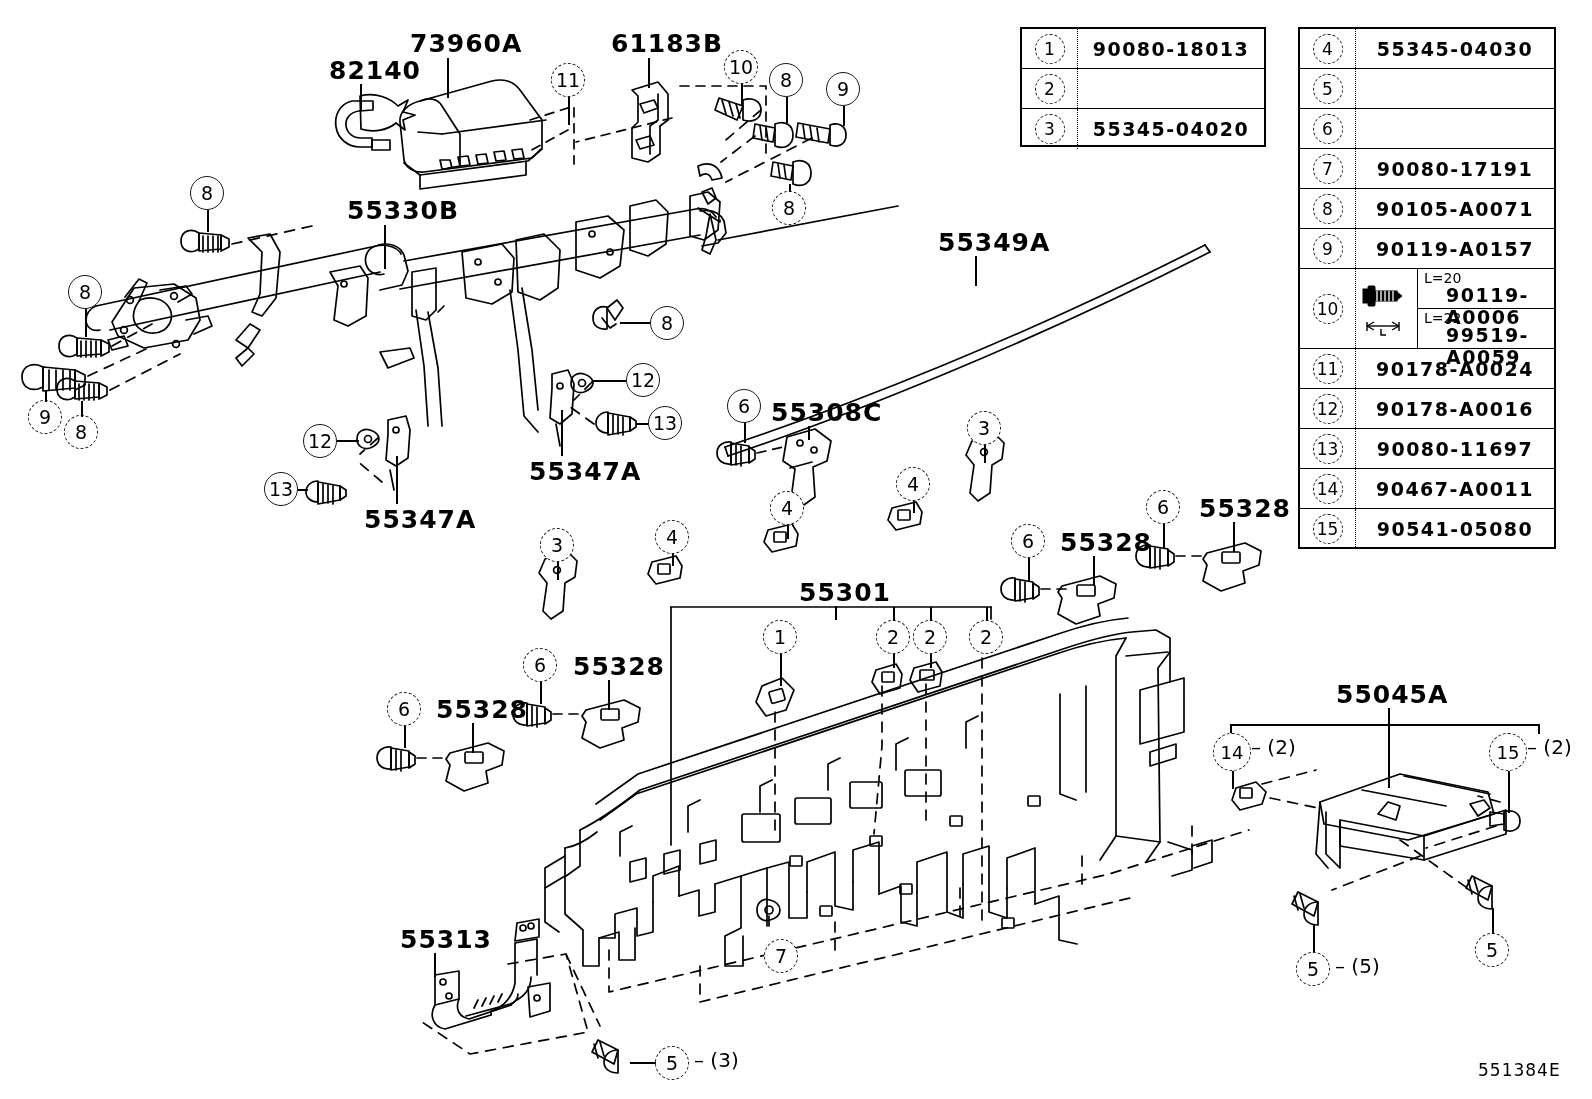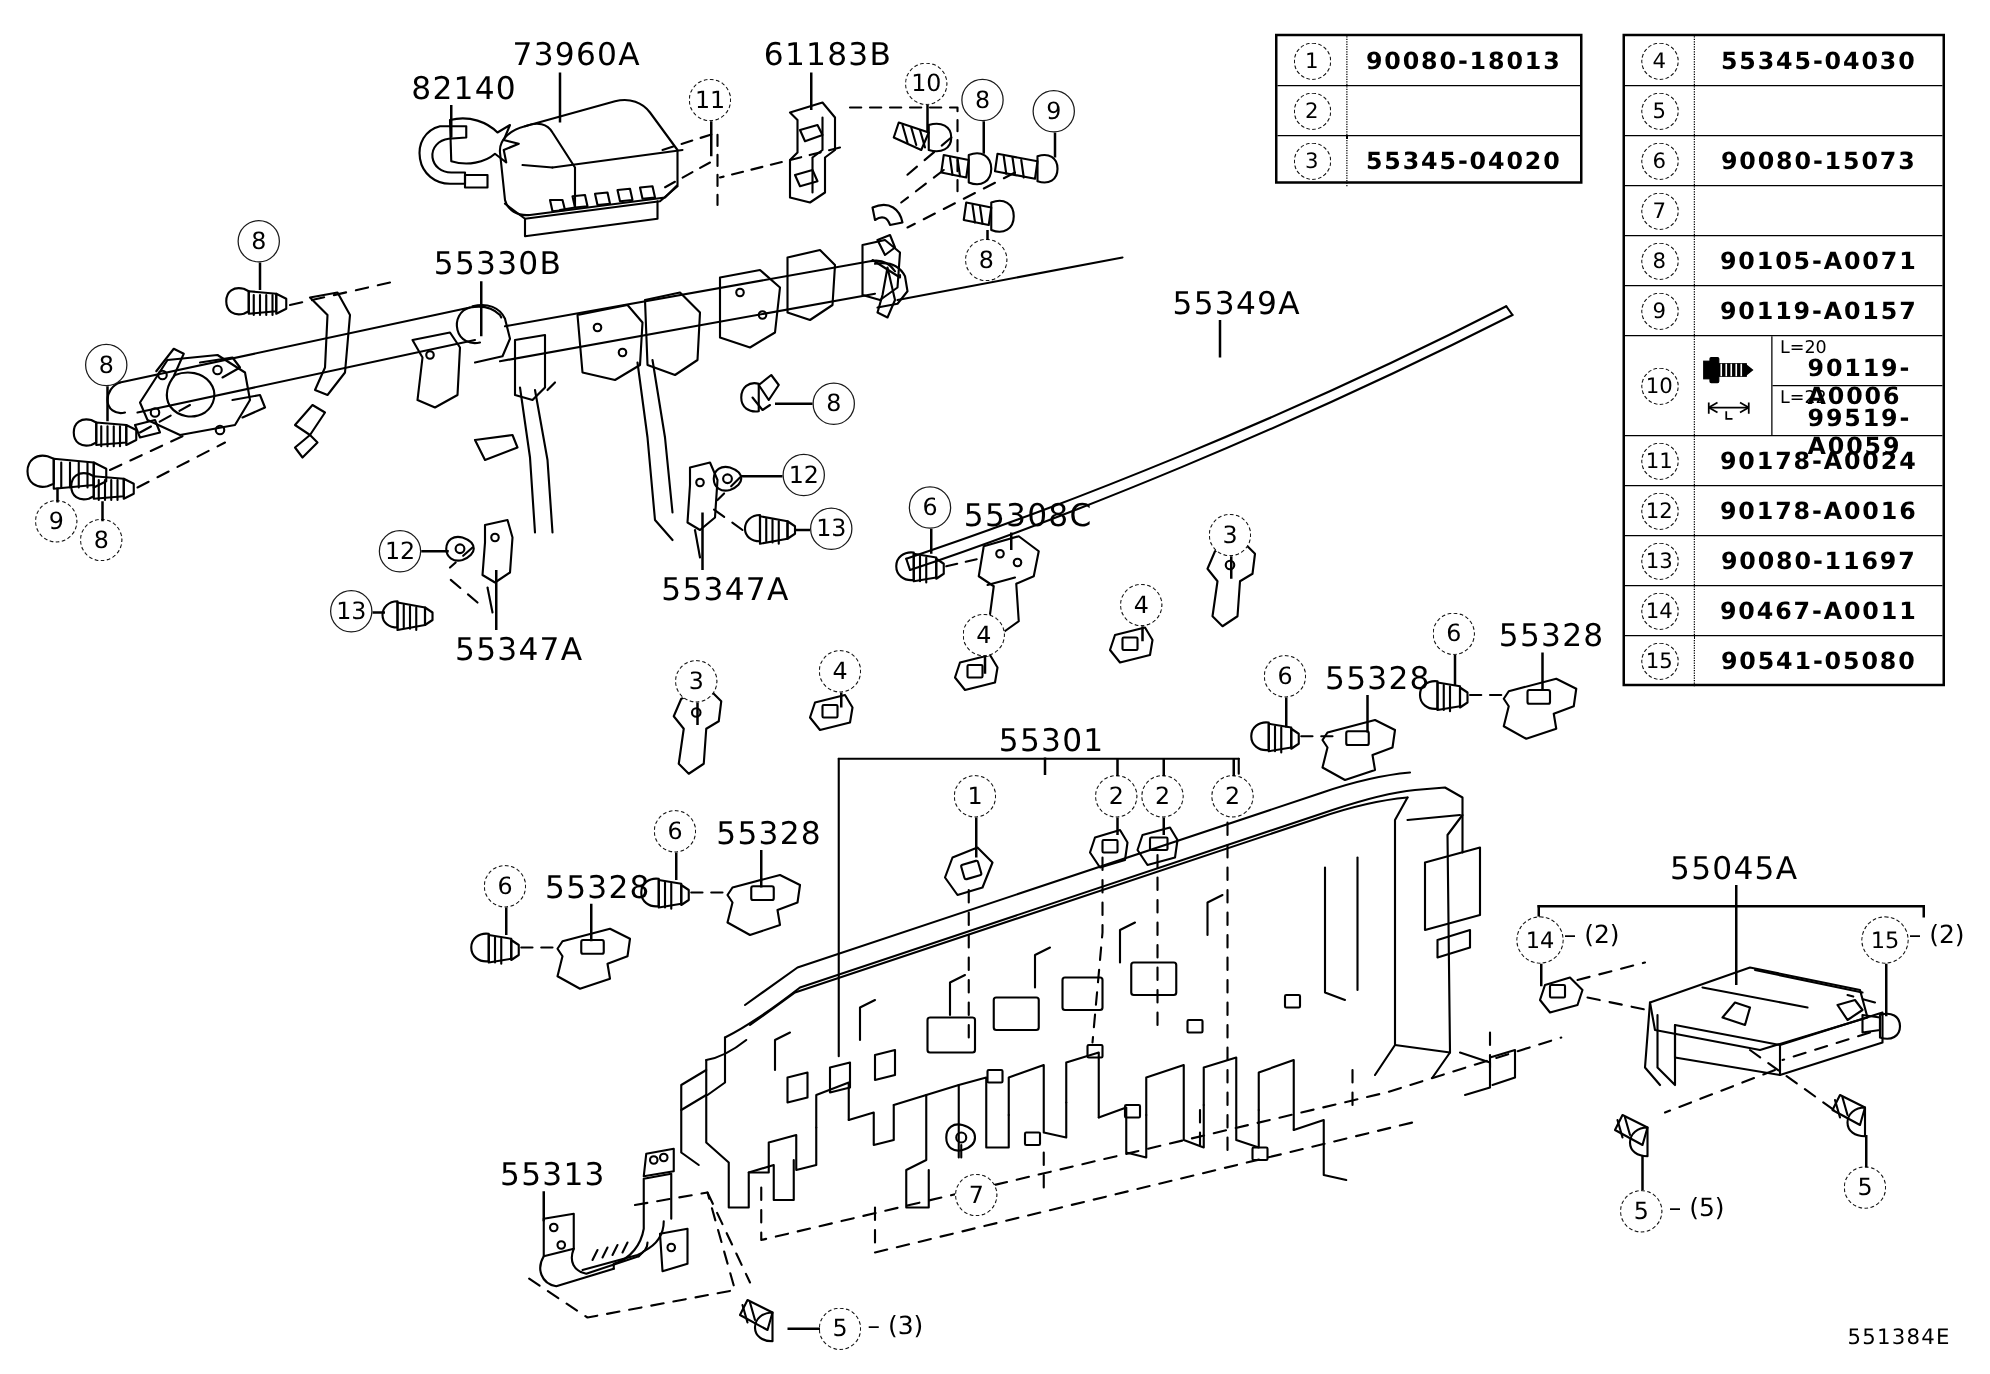"73960A" .plabel { font-weight: normal -> bold }
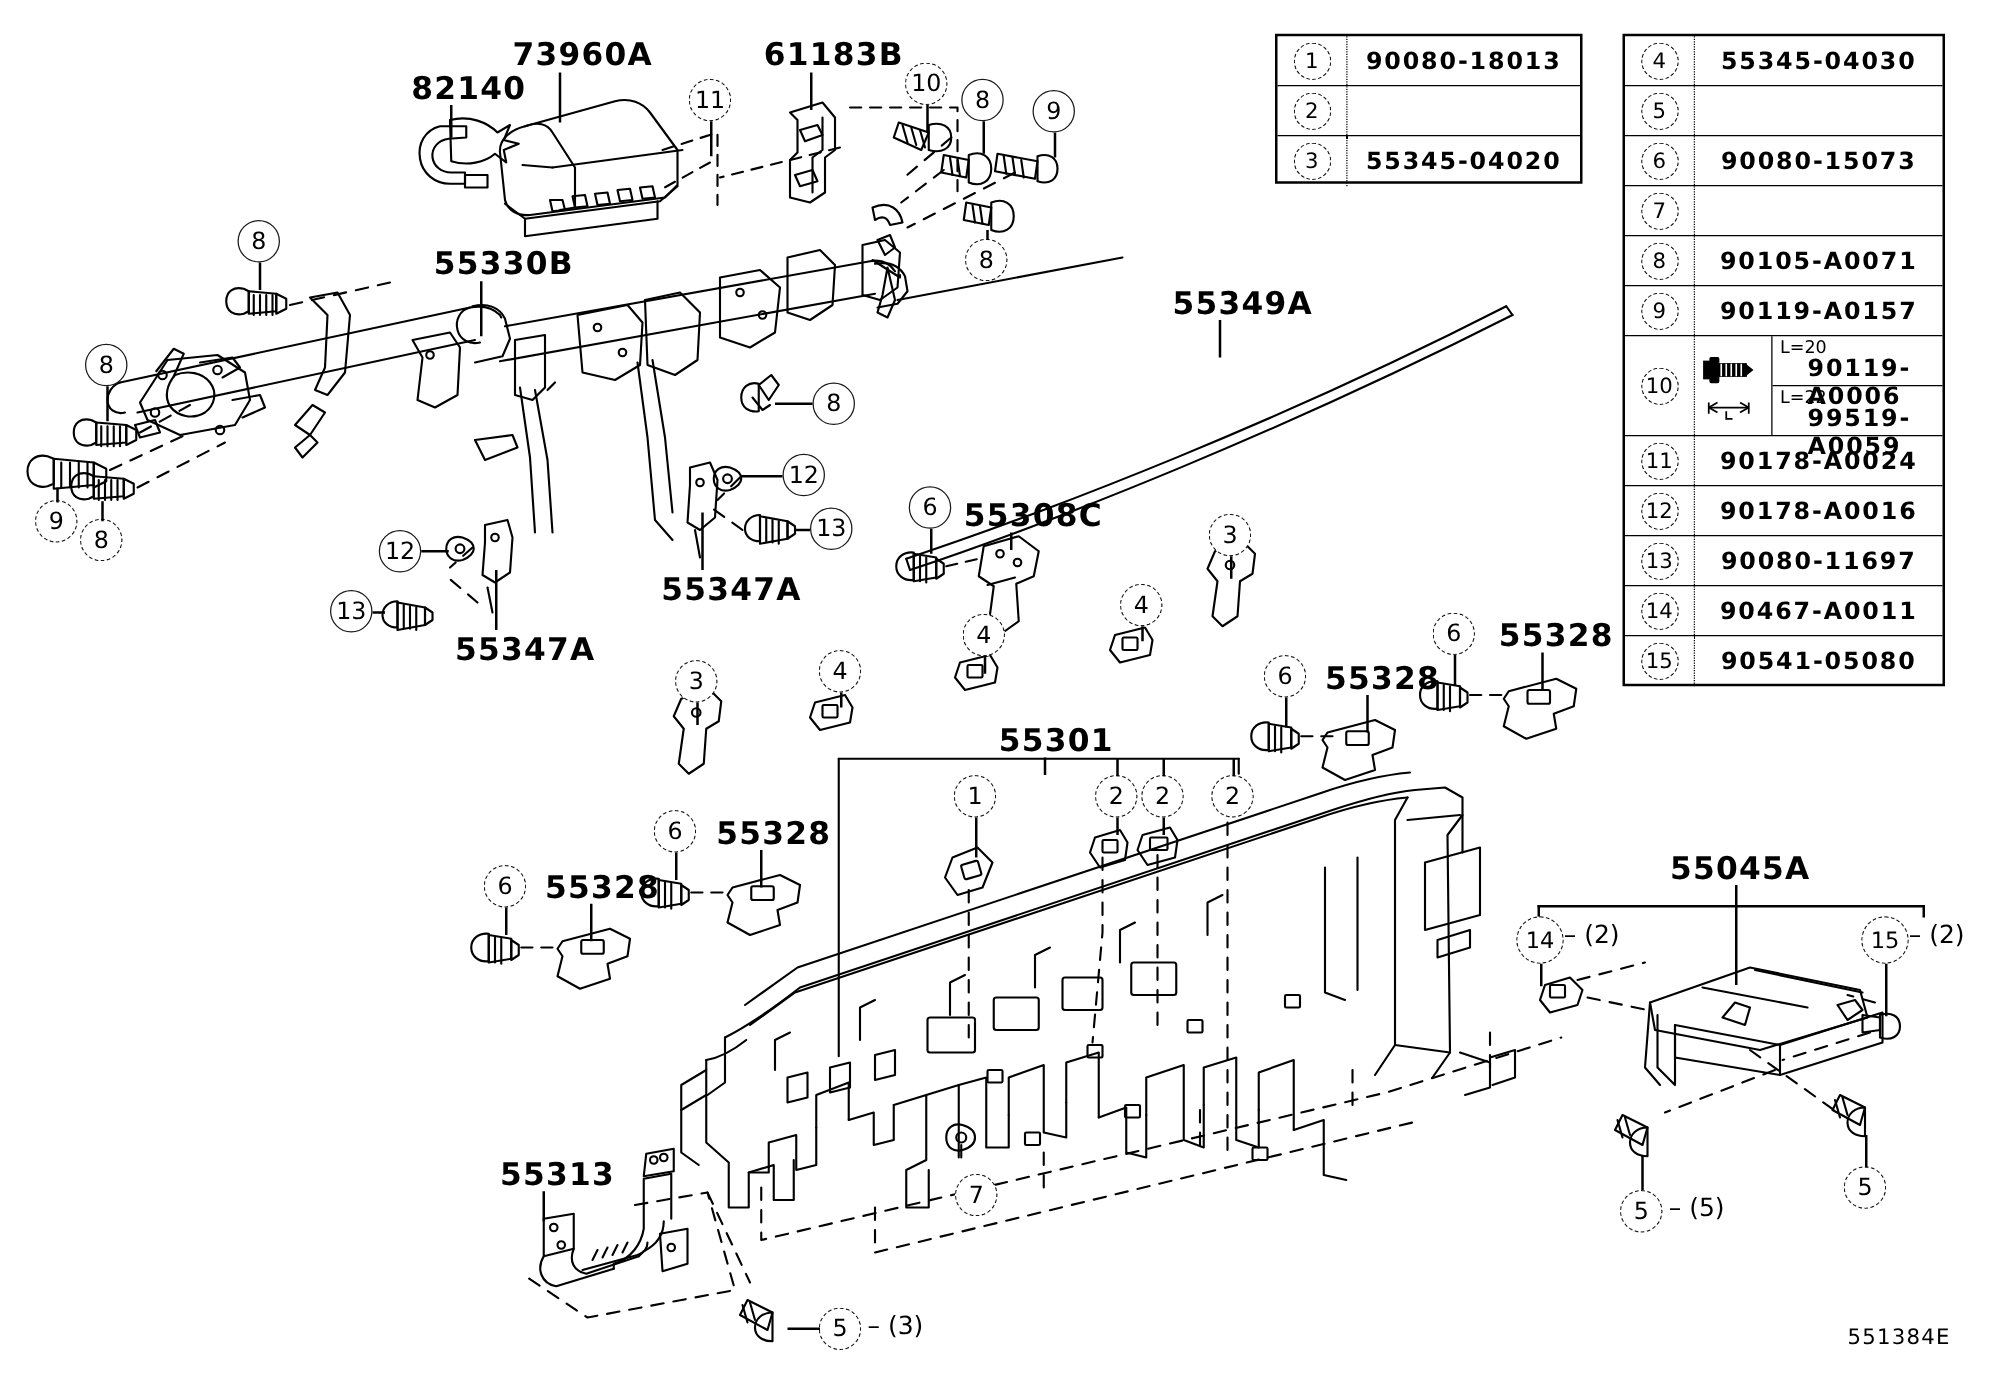"90080-15073" div.lpn { html: <div>90080-15073</div> -> none }
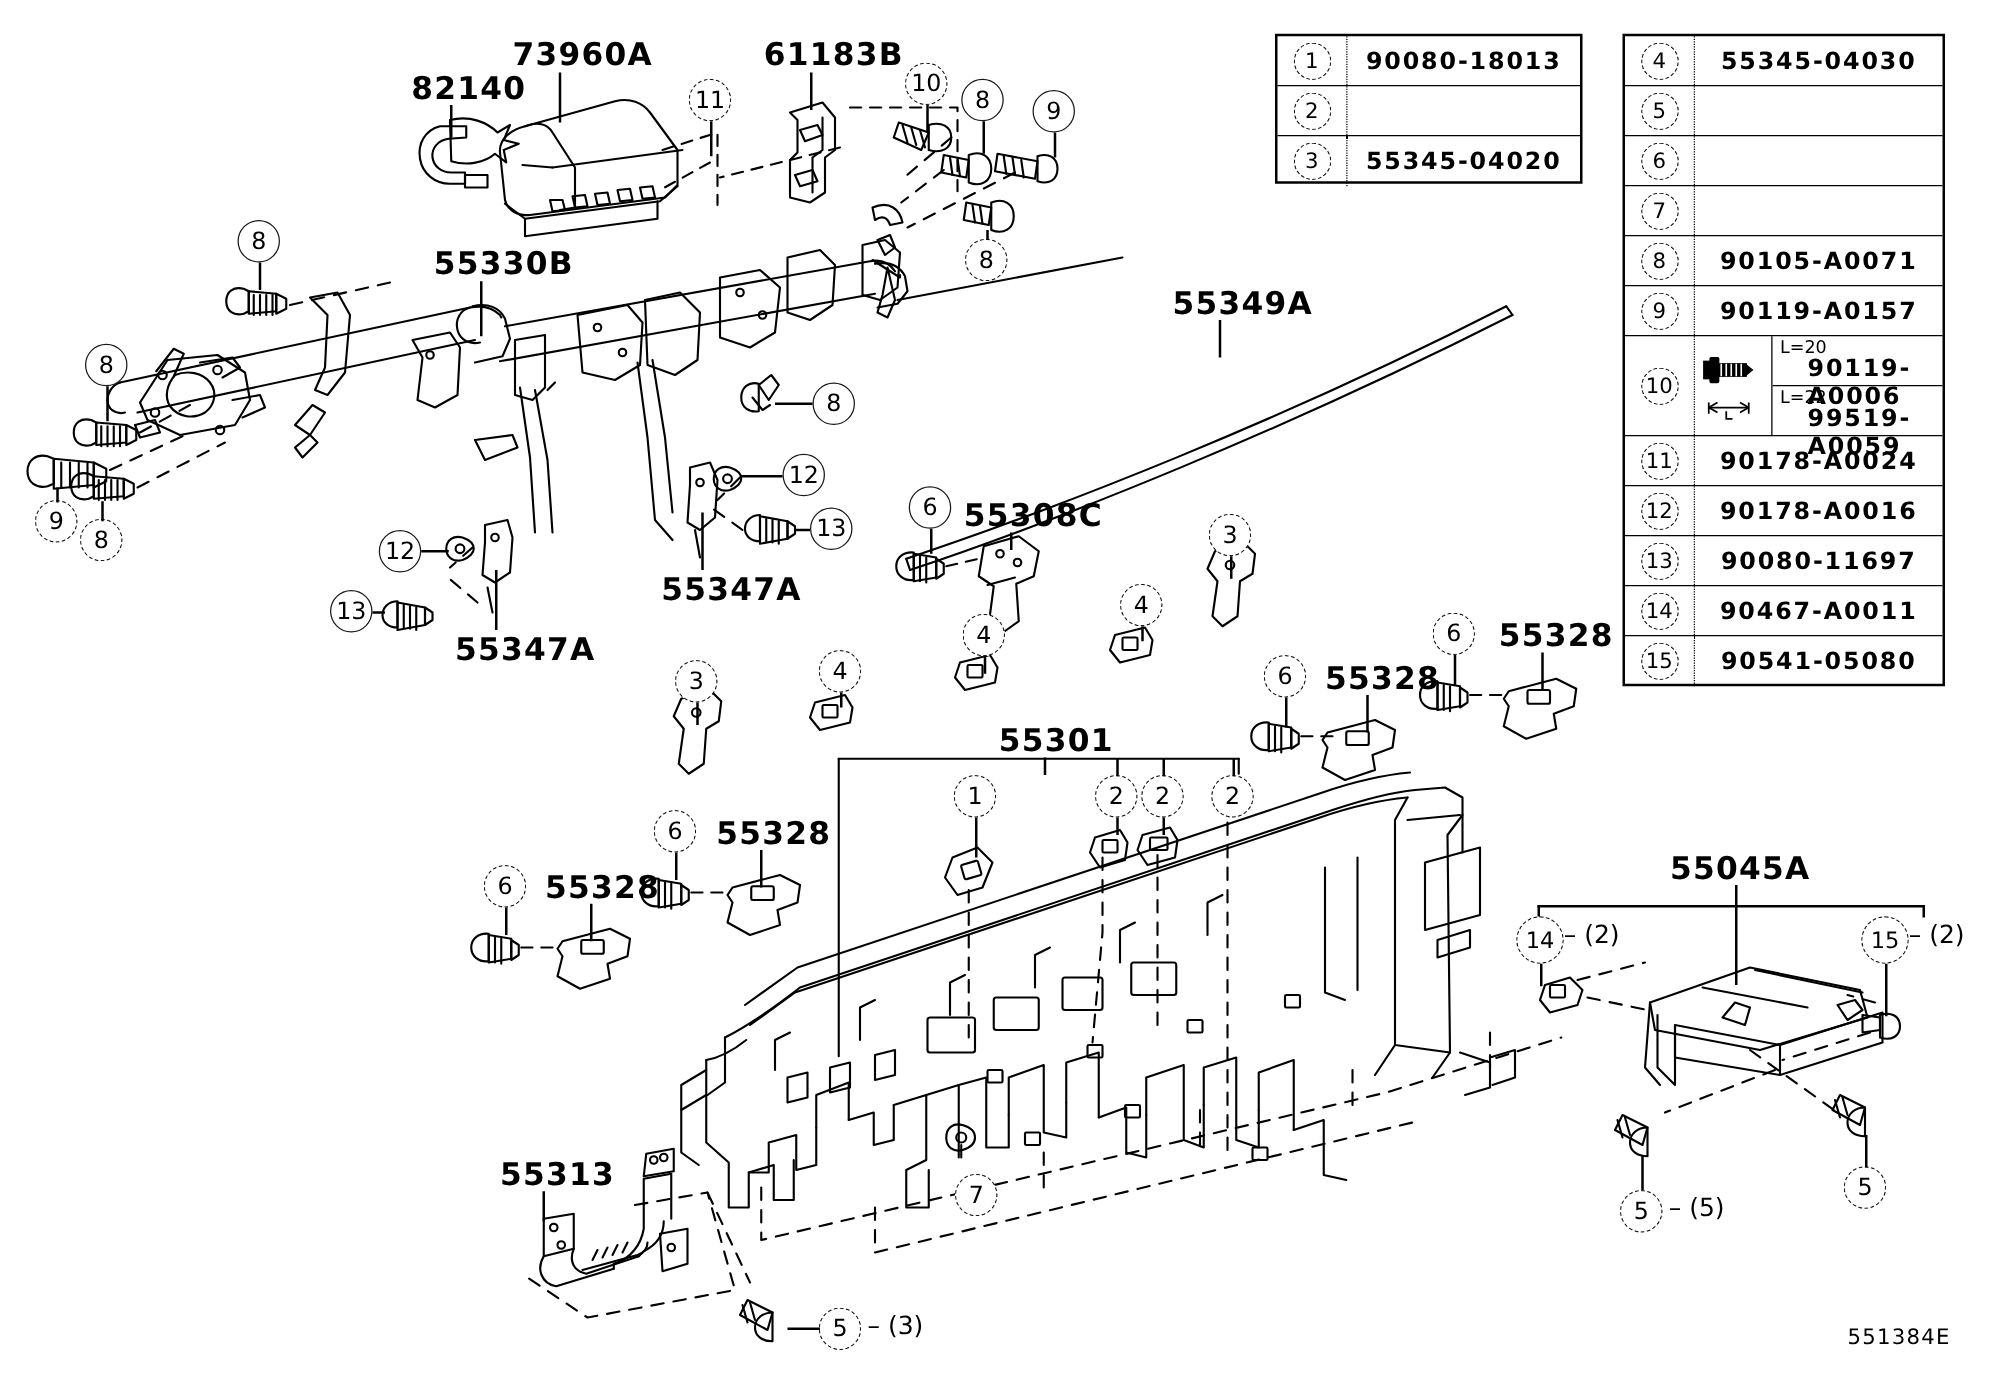"90080-17191" div.lpn { html: none -> <div>90080-17191</div> }
